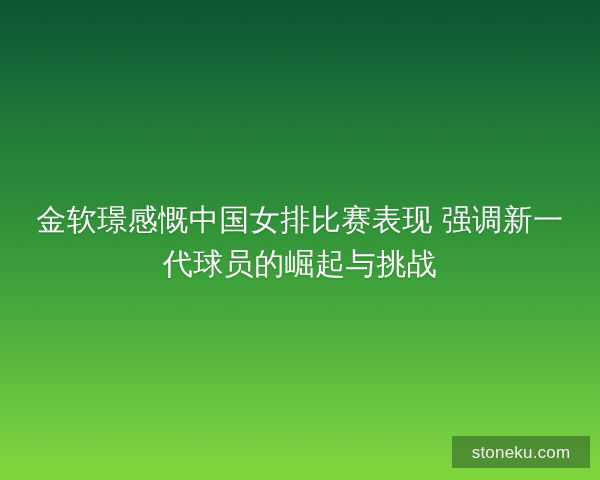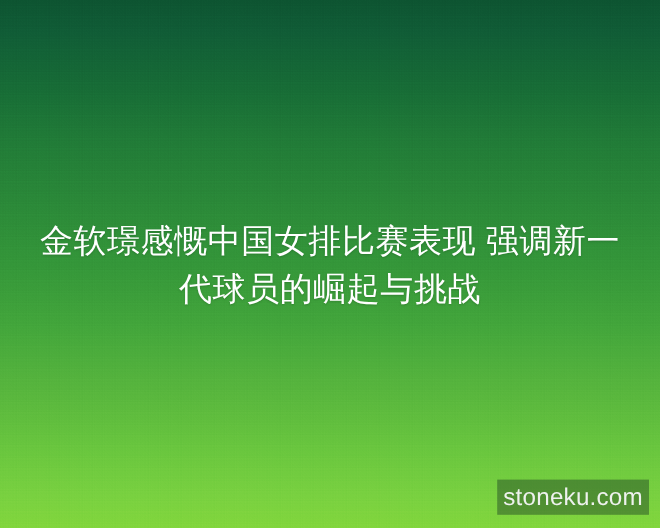"stoneku.com" #watermark-text { font-size: 22px -> 17px }
